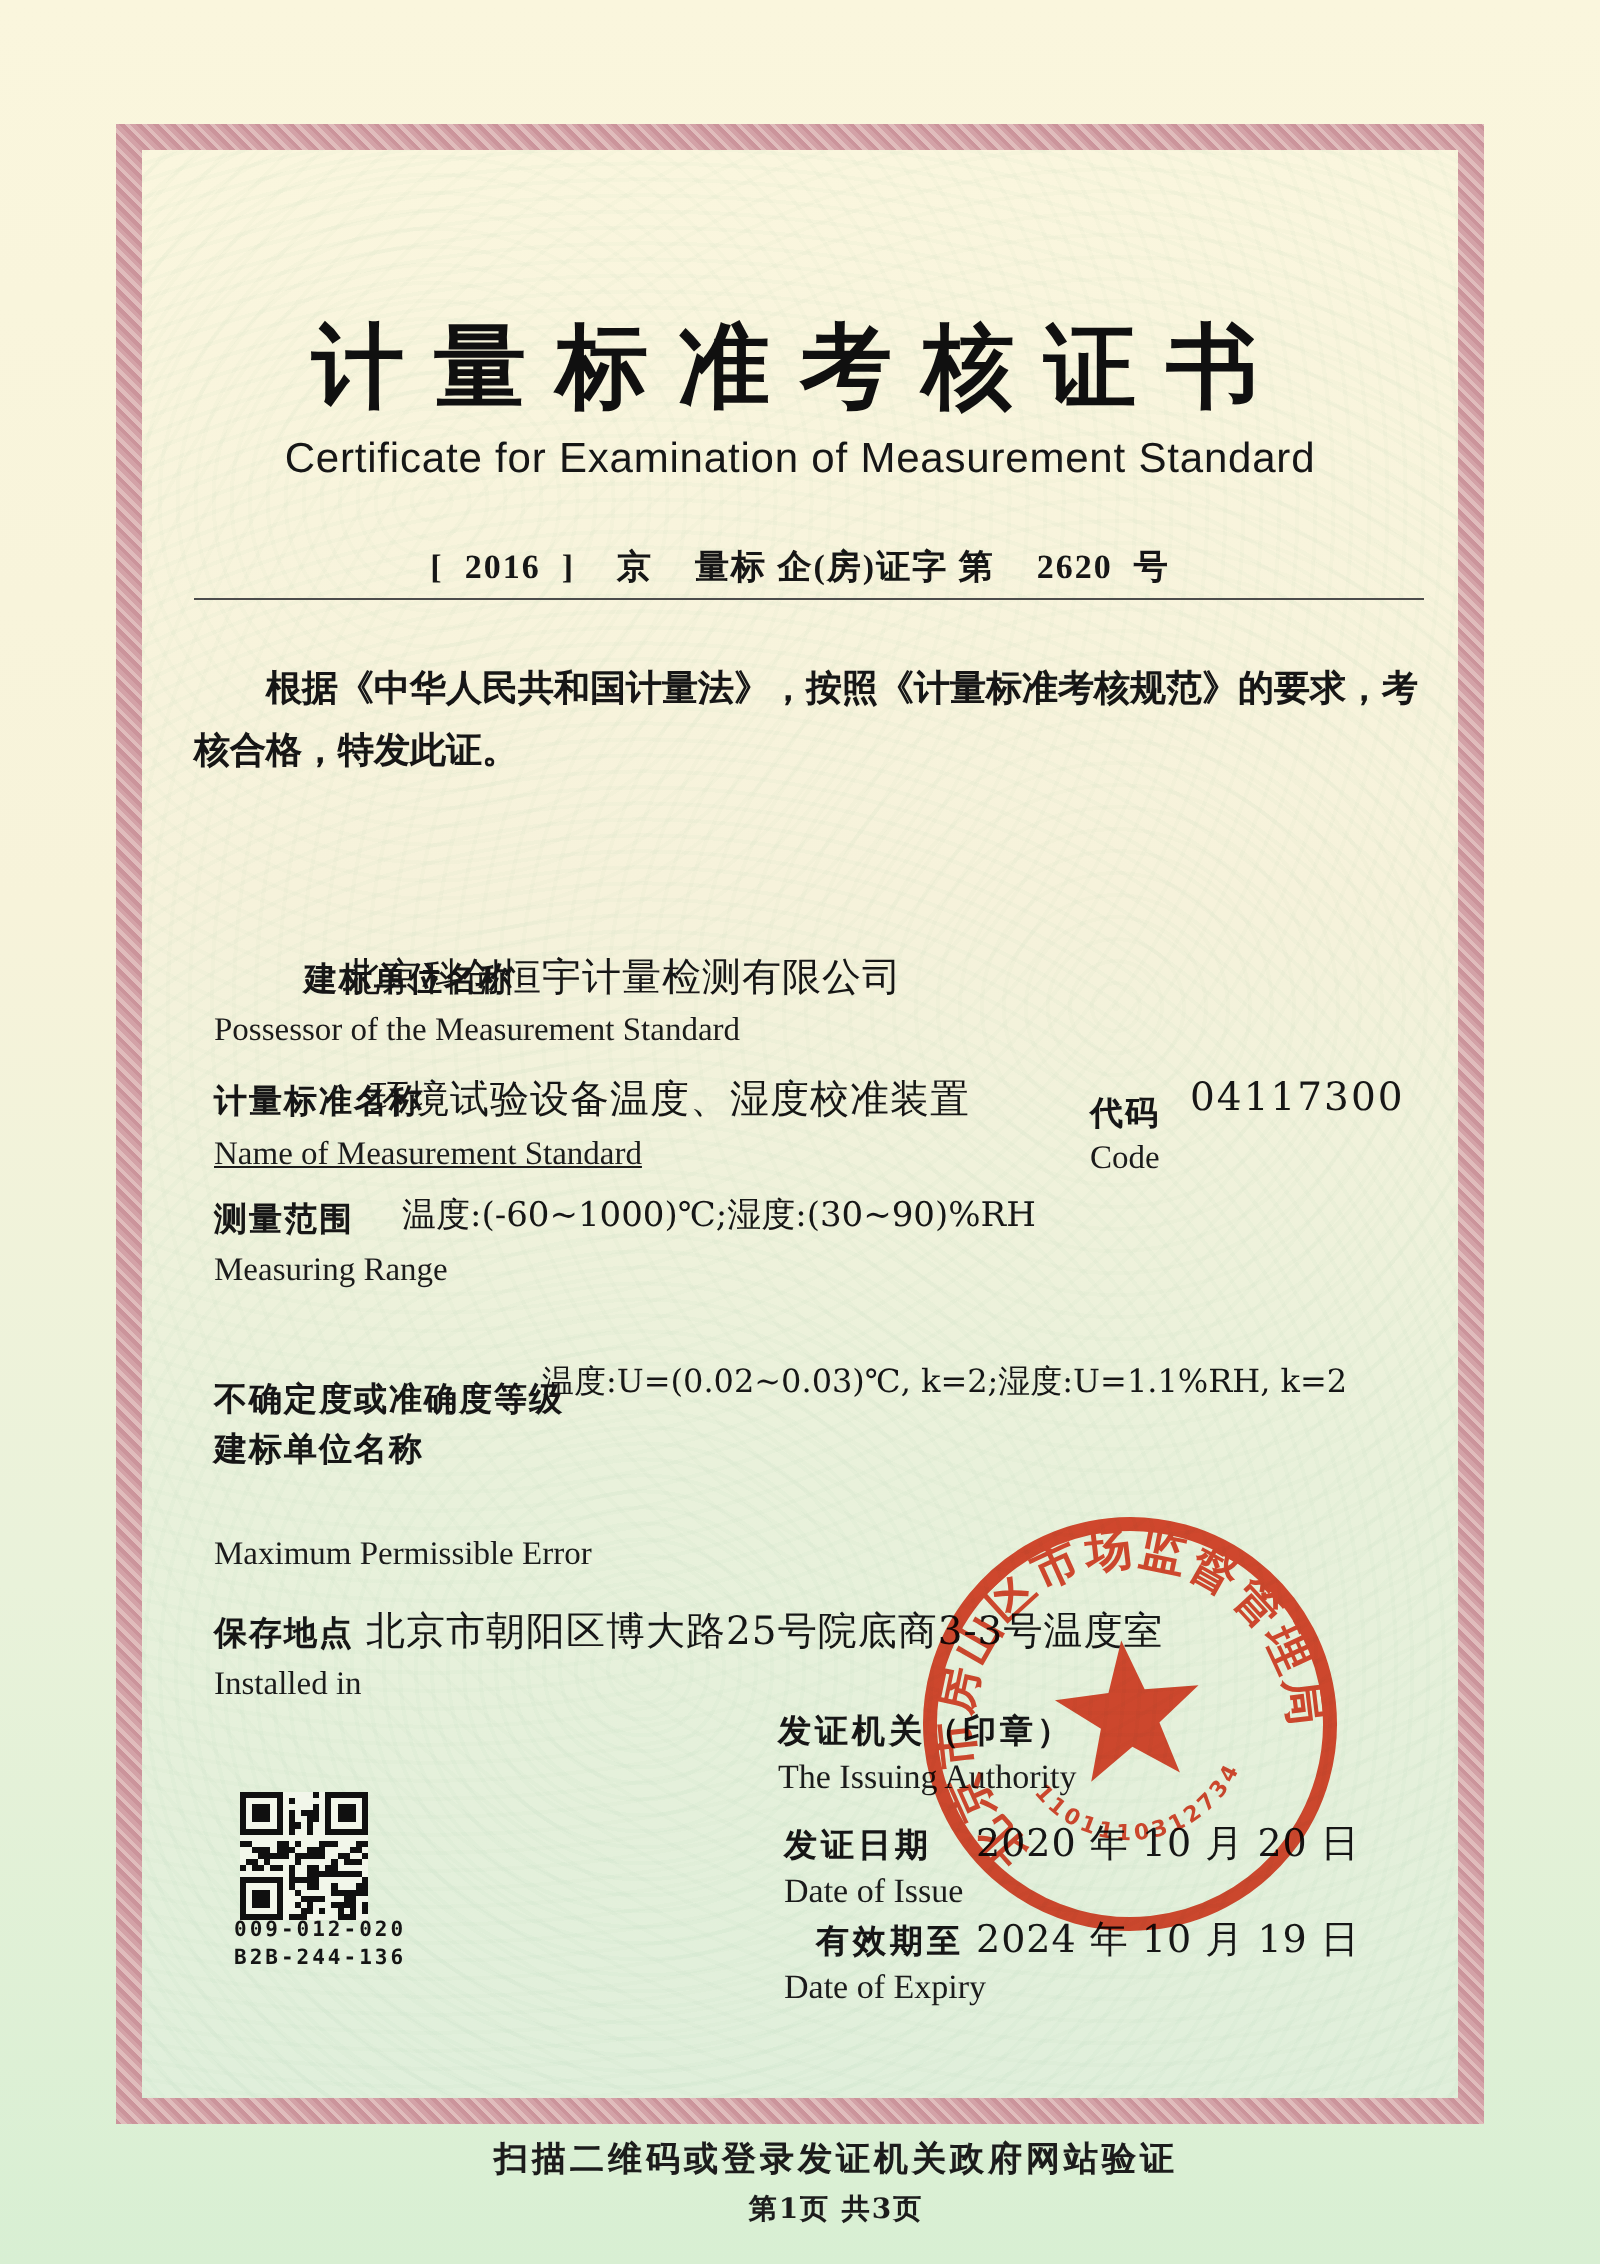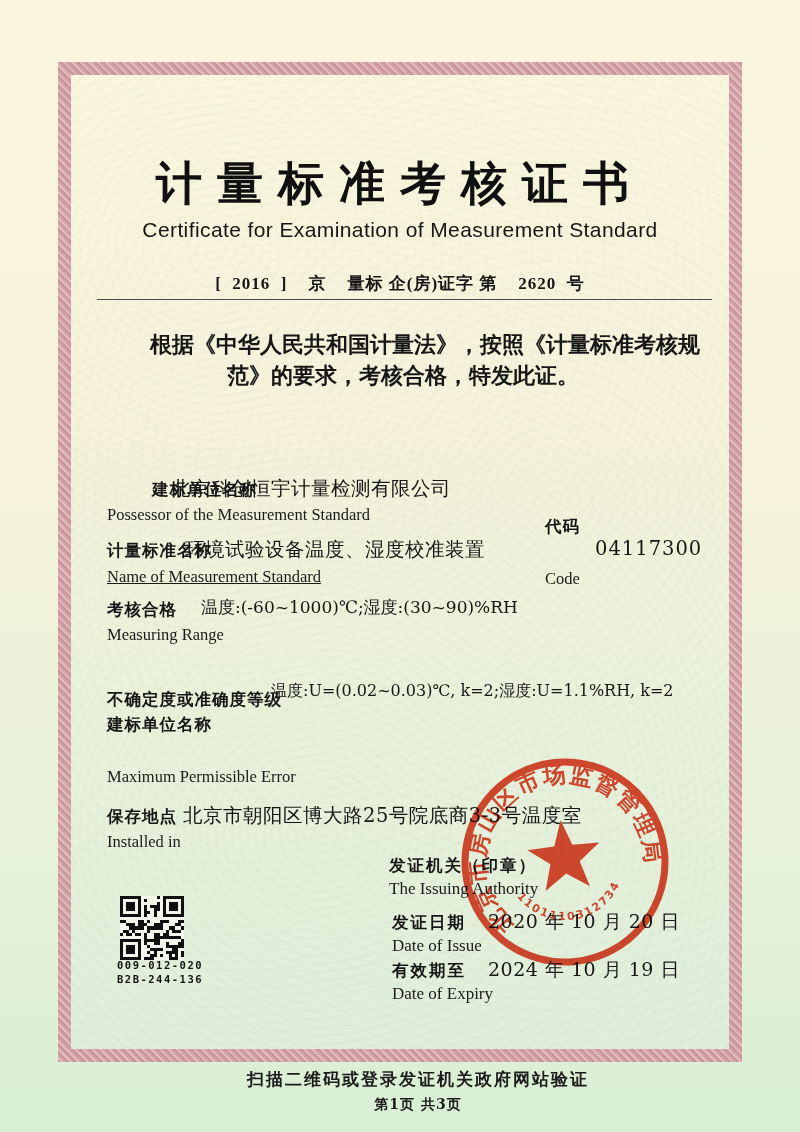"根据《中华人民共和国计量法》，按照《计量标准考核规范》的要求，考核合格，特发此证" .p-cn { font-size: 22px -> 18px; text-align: center -> none }
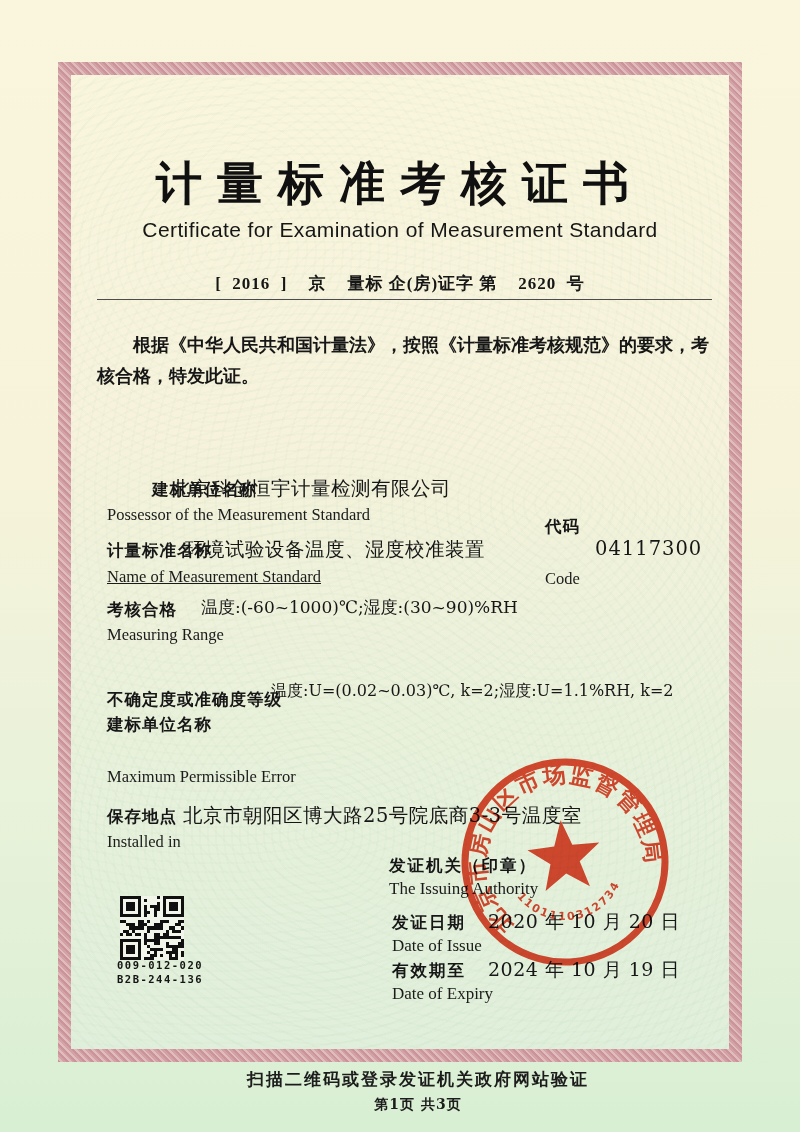"代码" div.abs { top: 441px -> 471px }
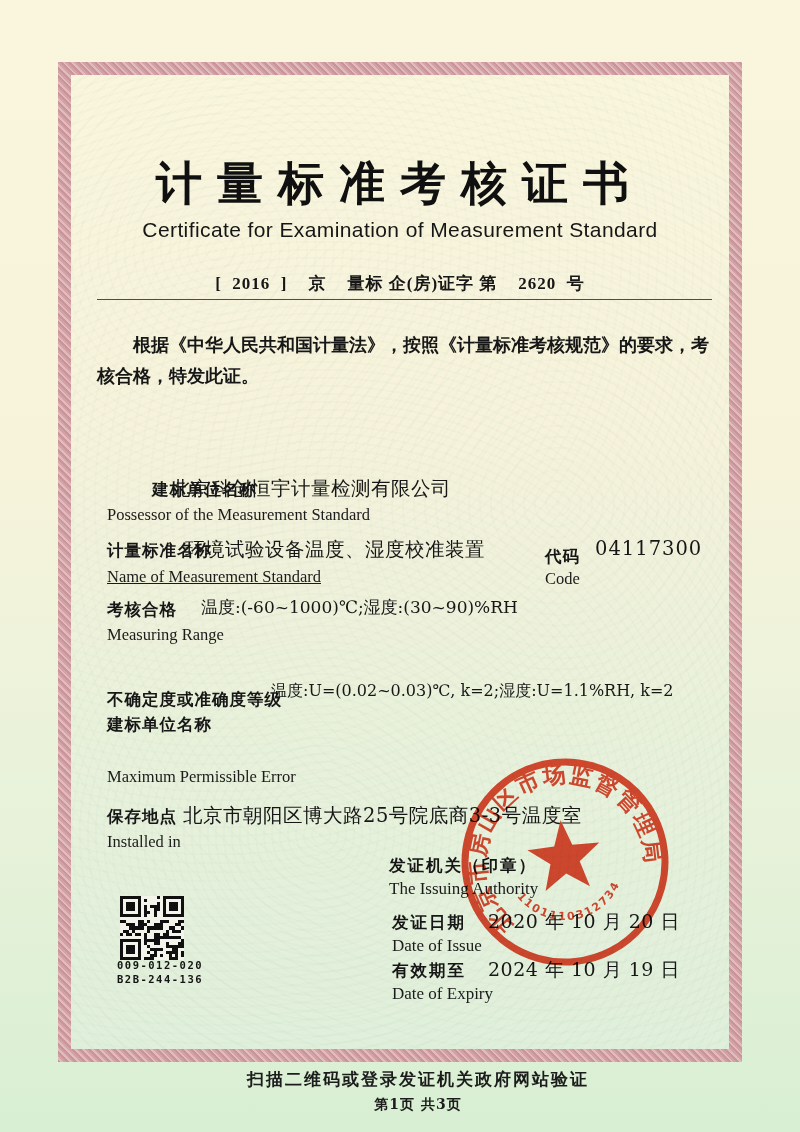"考核合格" div.abs { text: 考核合格 -> 测量范围 }
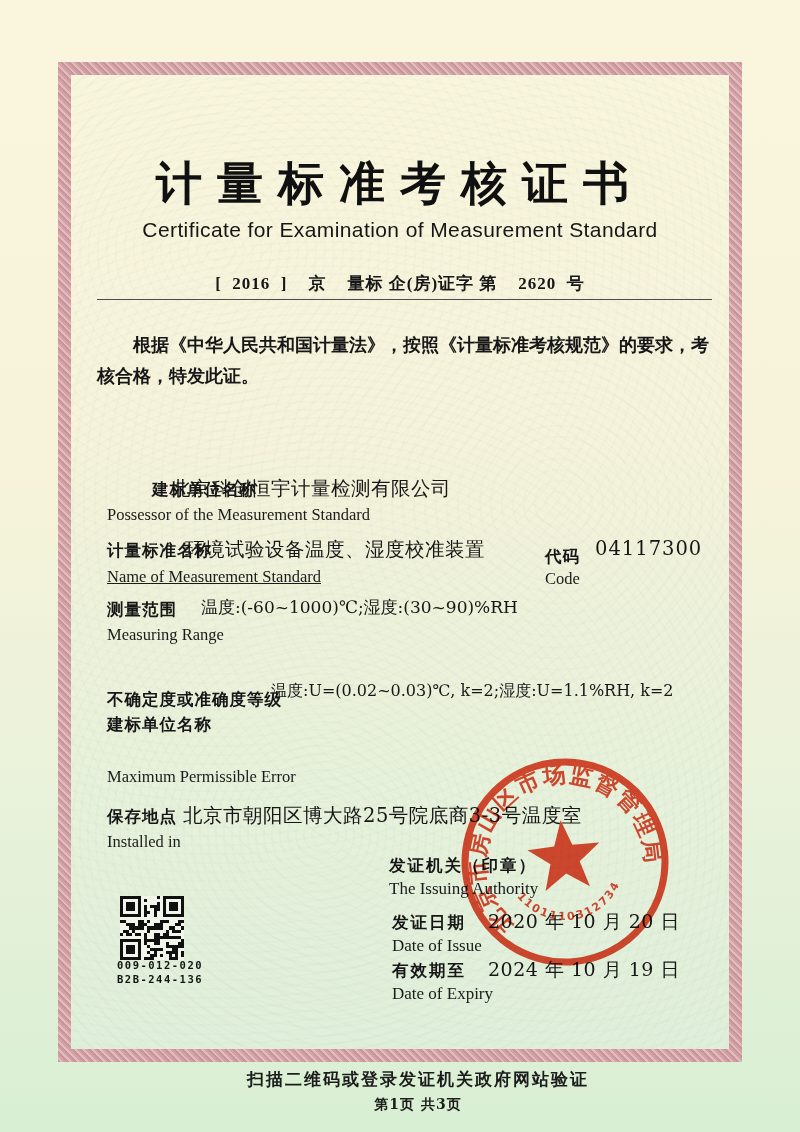"有效期至" div.abs { left: 321px -> 337px }
